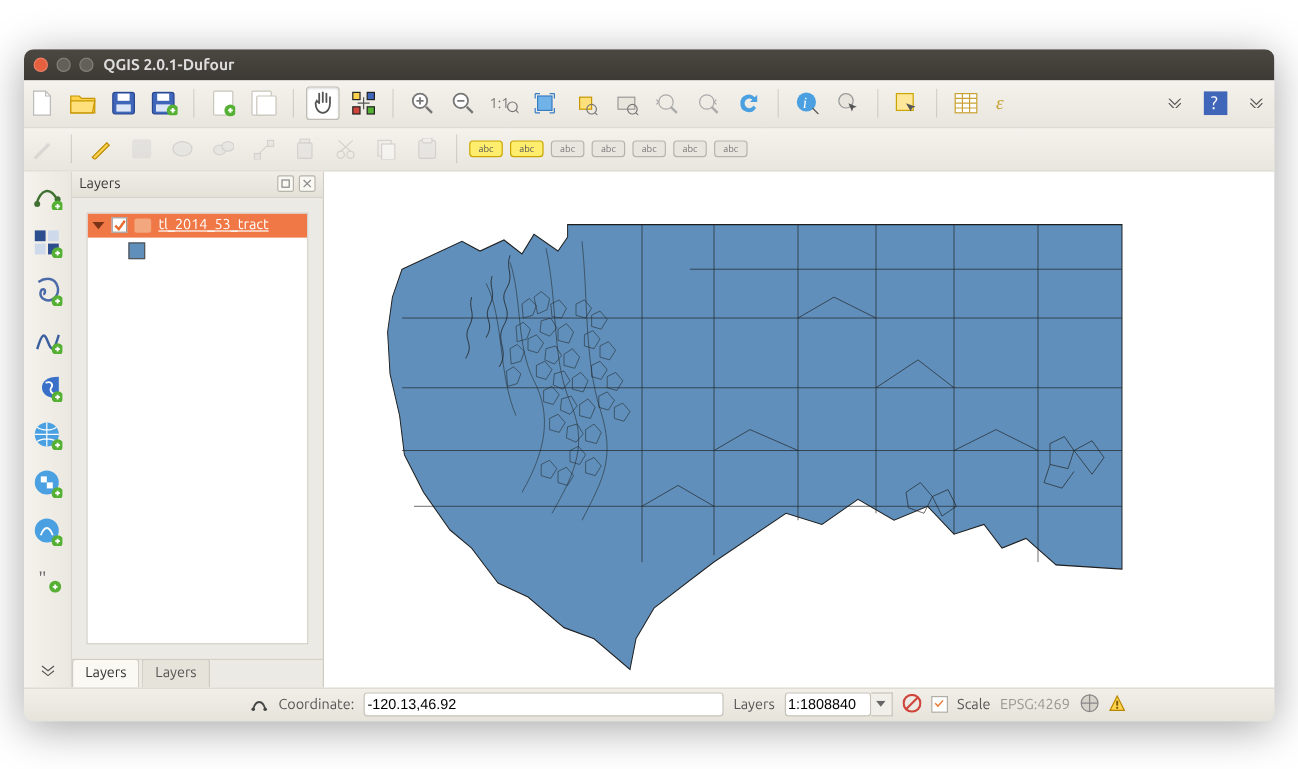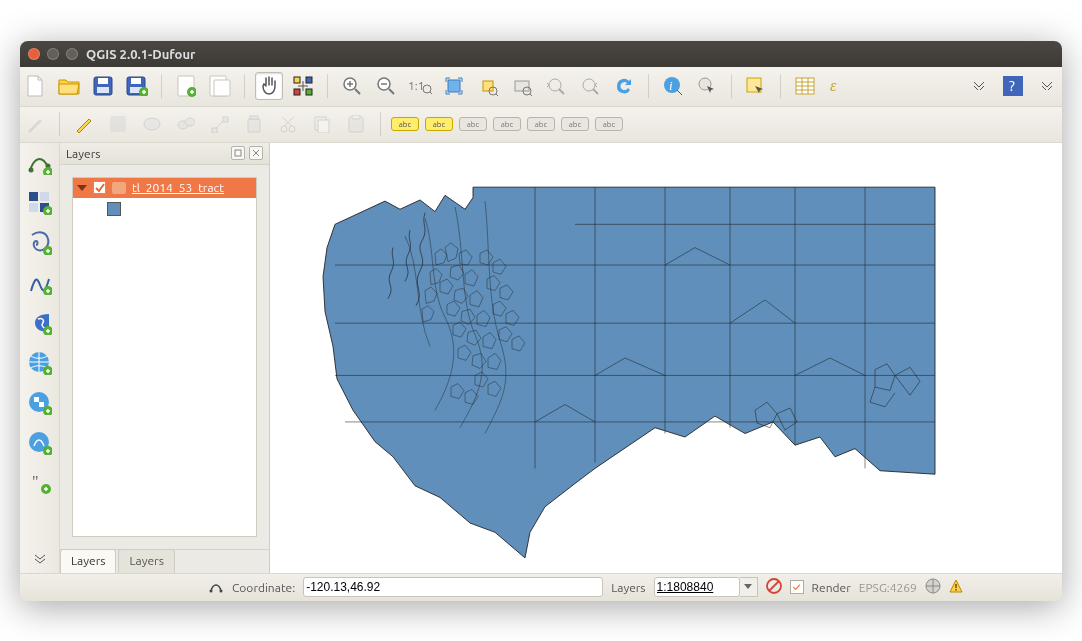"1:1808840" .stat-input.scale { text-decoration: underline -> none; width: 86px -> 72px }
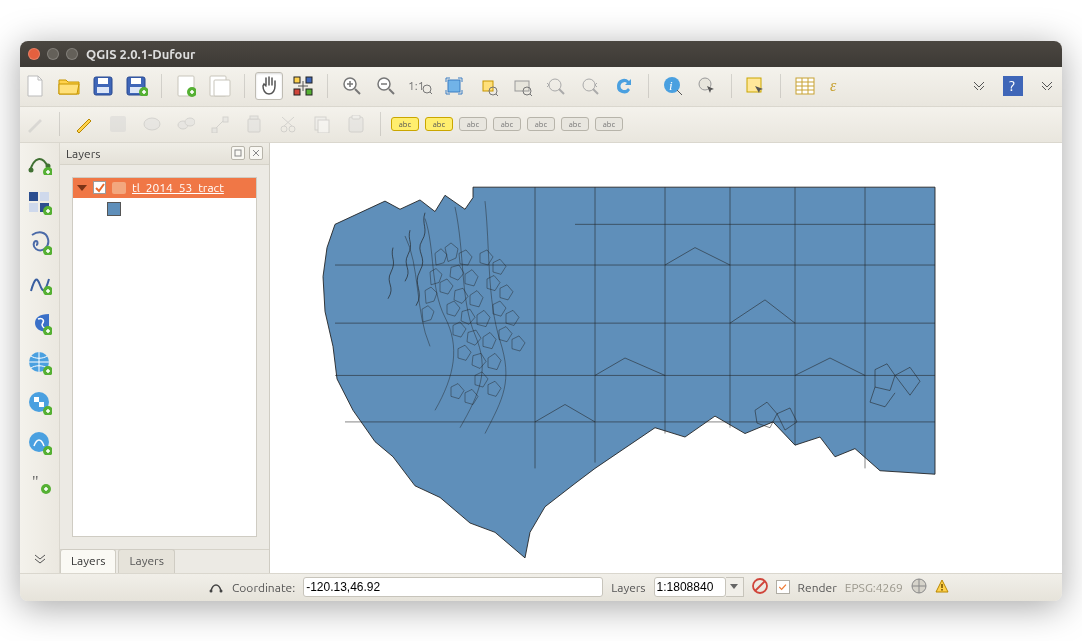"Render" span { text: Render -> Scale }
